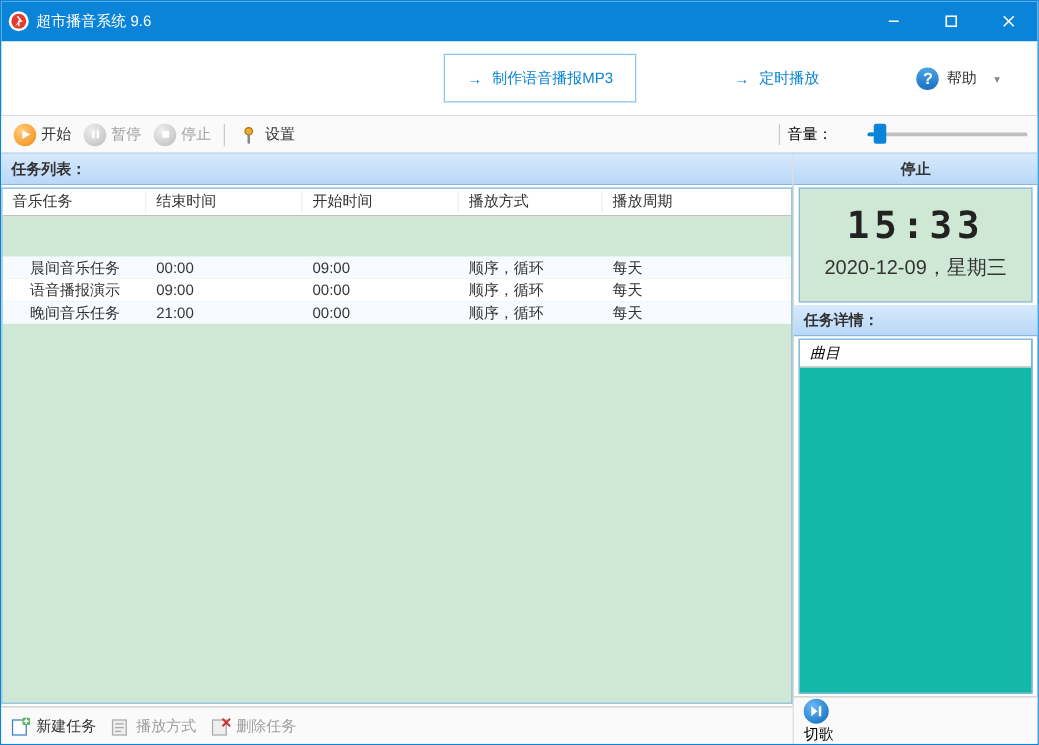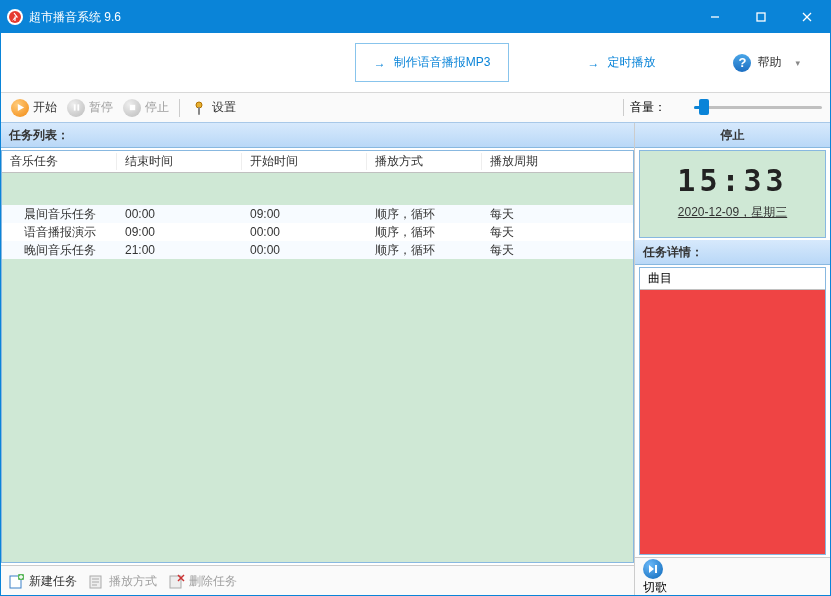"2020-12-09，星期三" .datestr { font-size: 12px -> 16px; text-decoration: underline -> none }
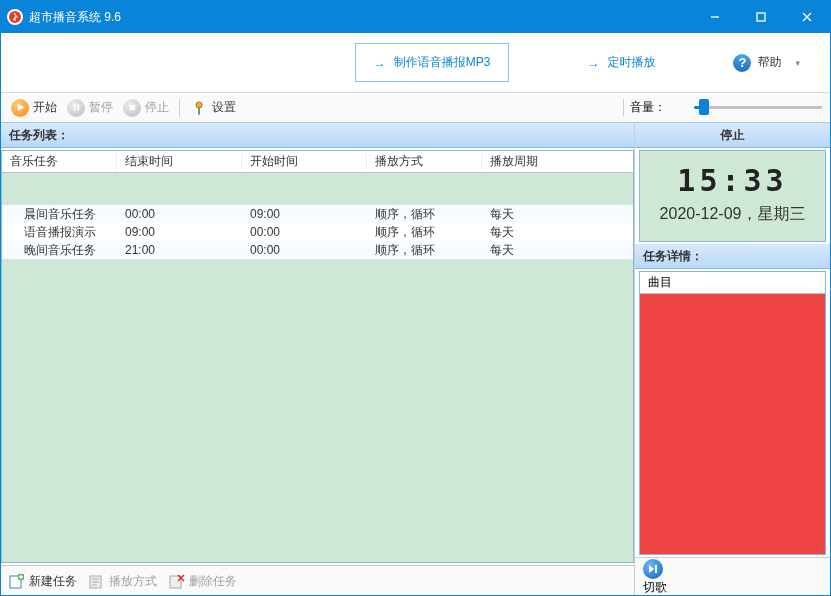"曲目" .detailpanel { background: #ef4444 -> #14b8a6; font-style: none -> italic }
